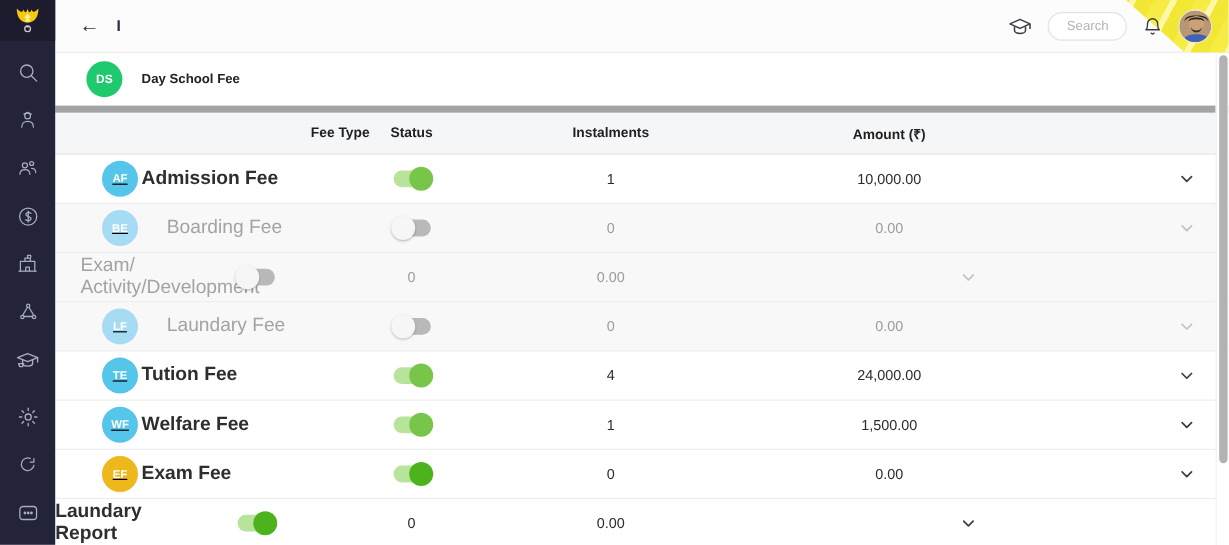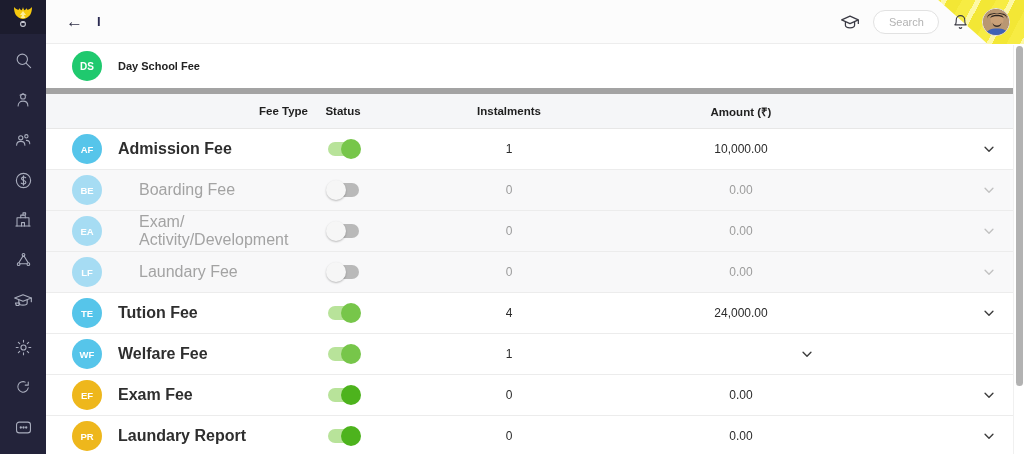"AF" .avatar-cell { padding-left: 26px -> 39px; text-decoration: none -> underline }
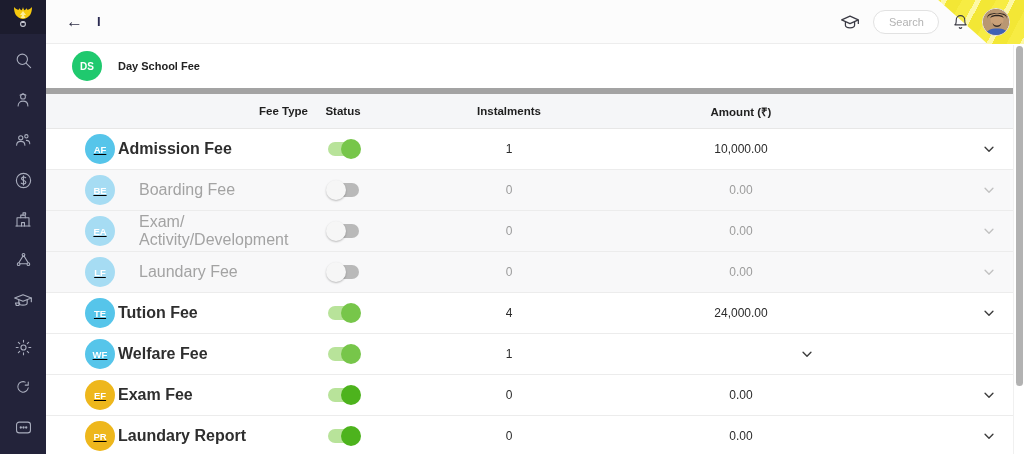"EA" div.avatar-cell { html: <div> <span>EA</span> </div> -> none }
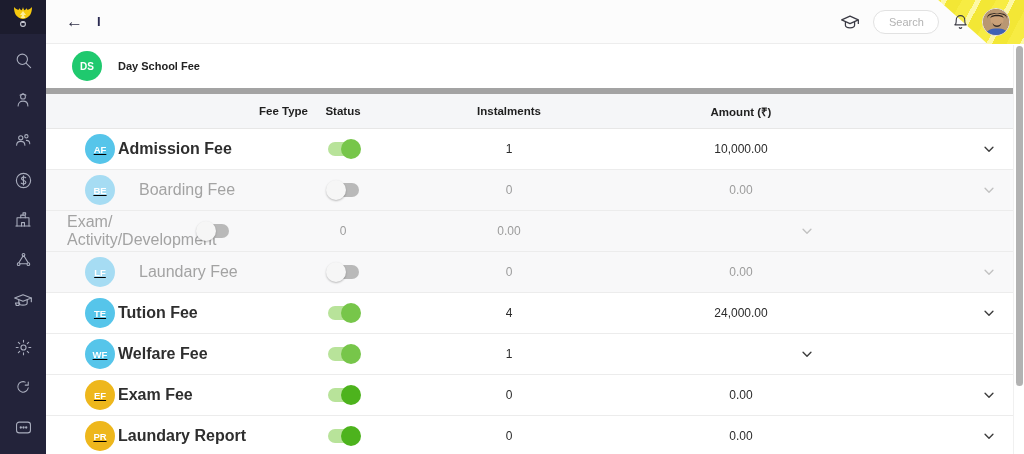"1,500.00" div.amount-cell { html: none -> <div>1,500.00</div> }
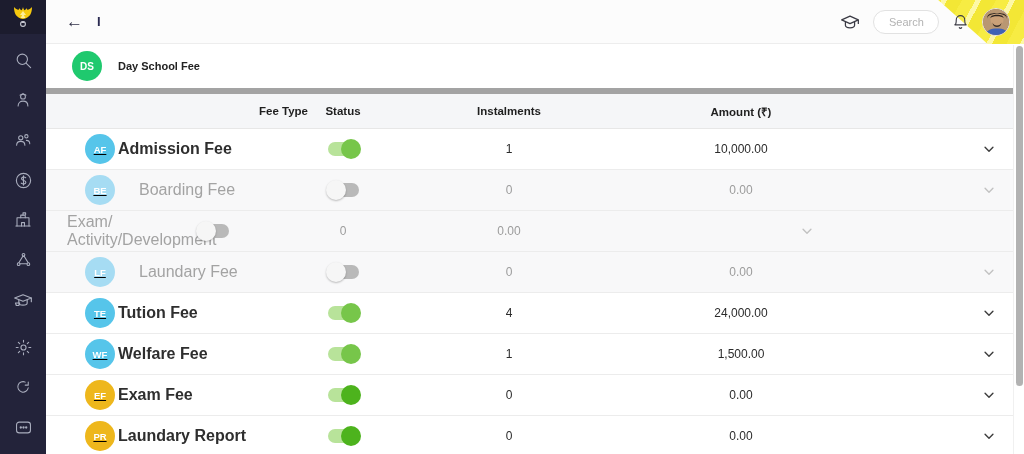"PR" div.avatar-cell { html: <div> <span>PR</span> </div> -> none }
